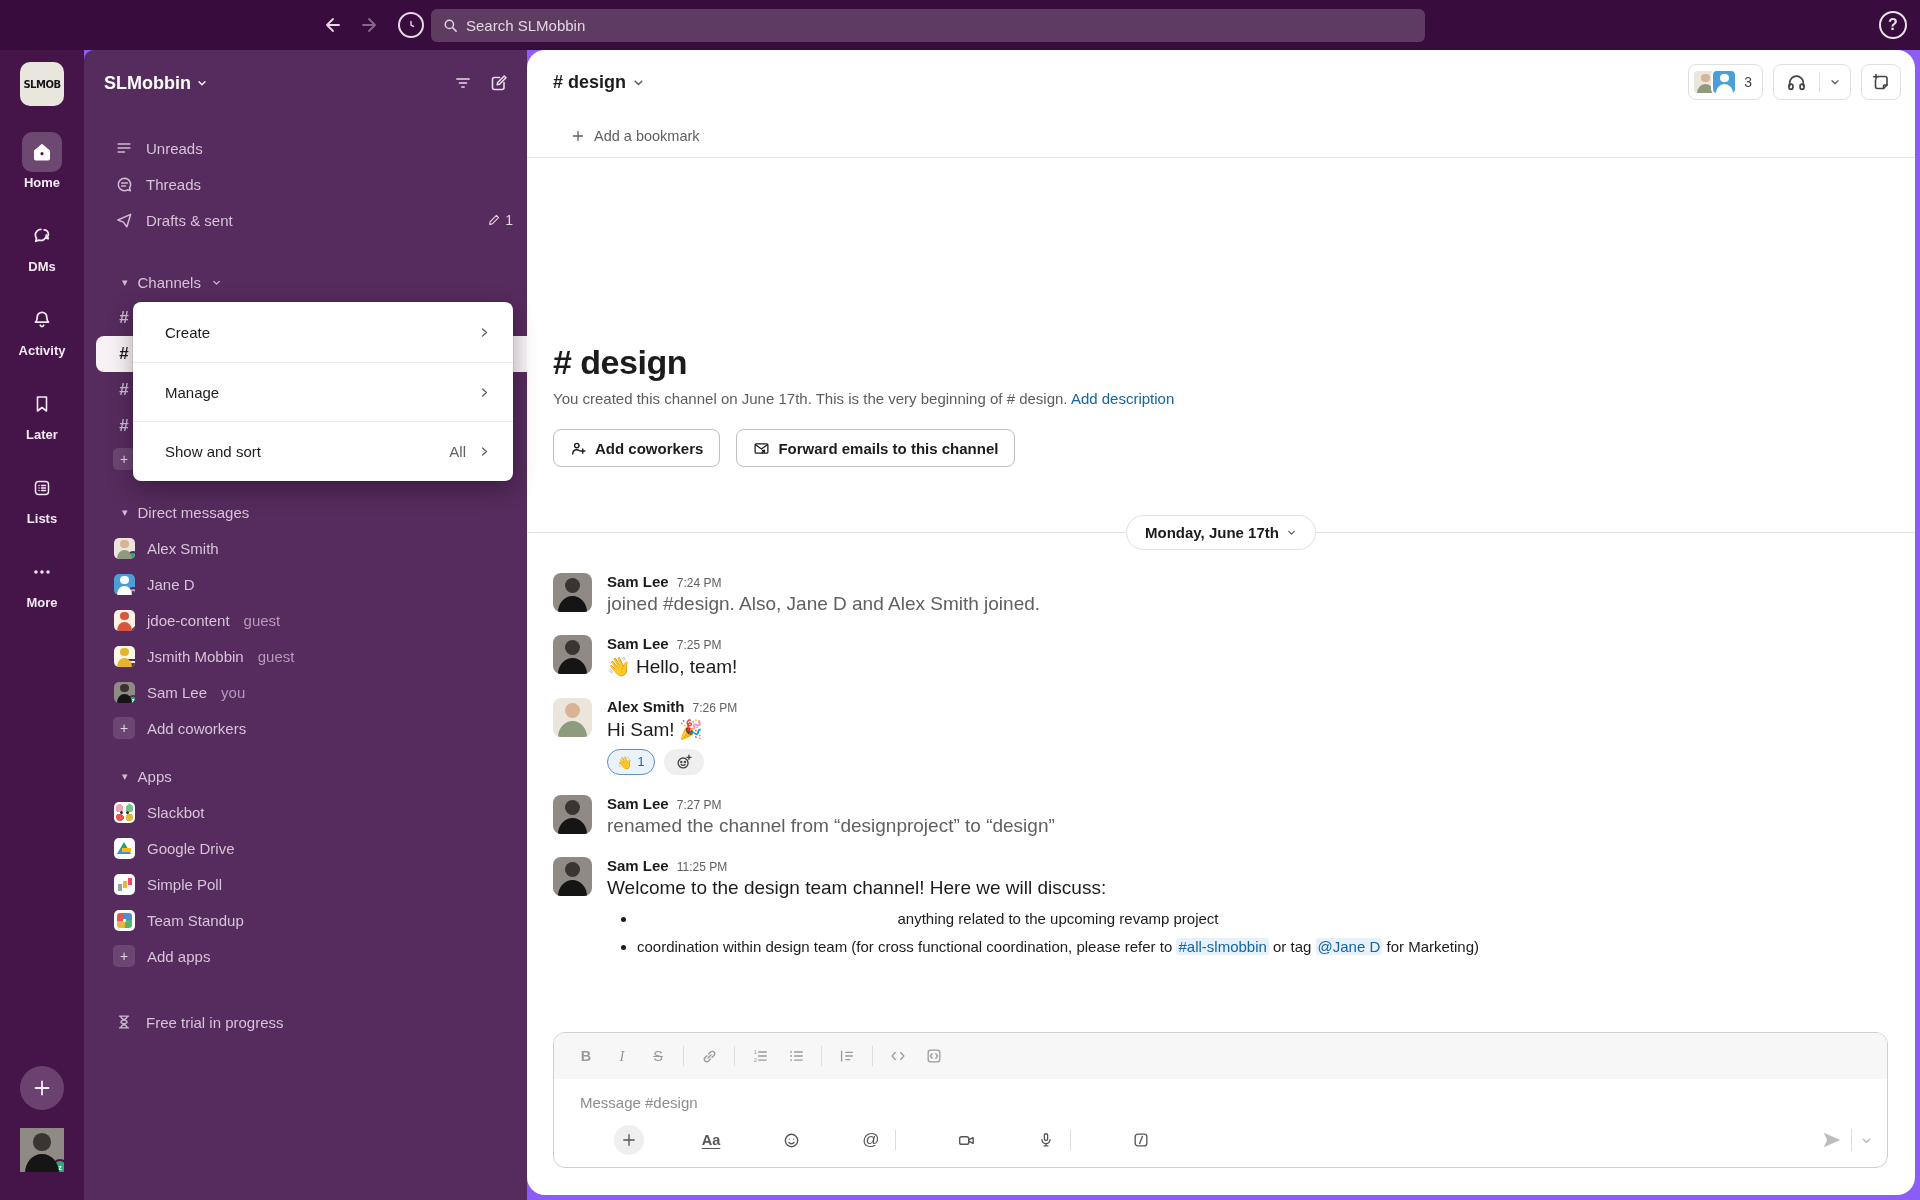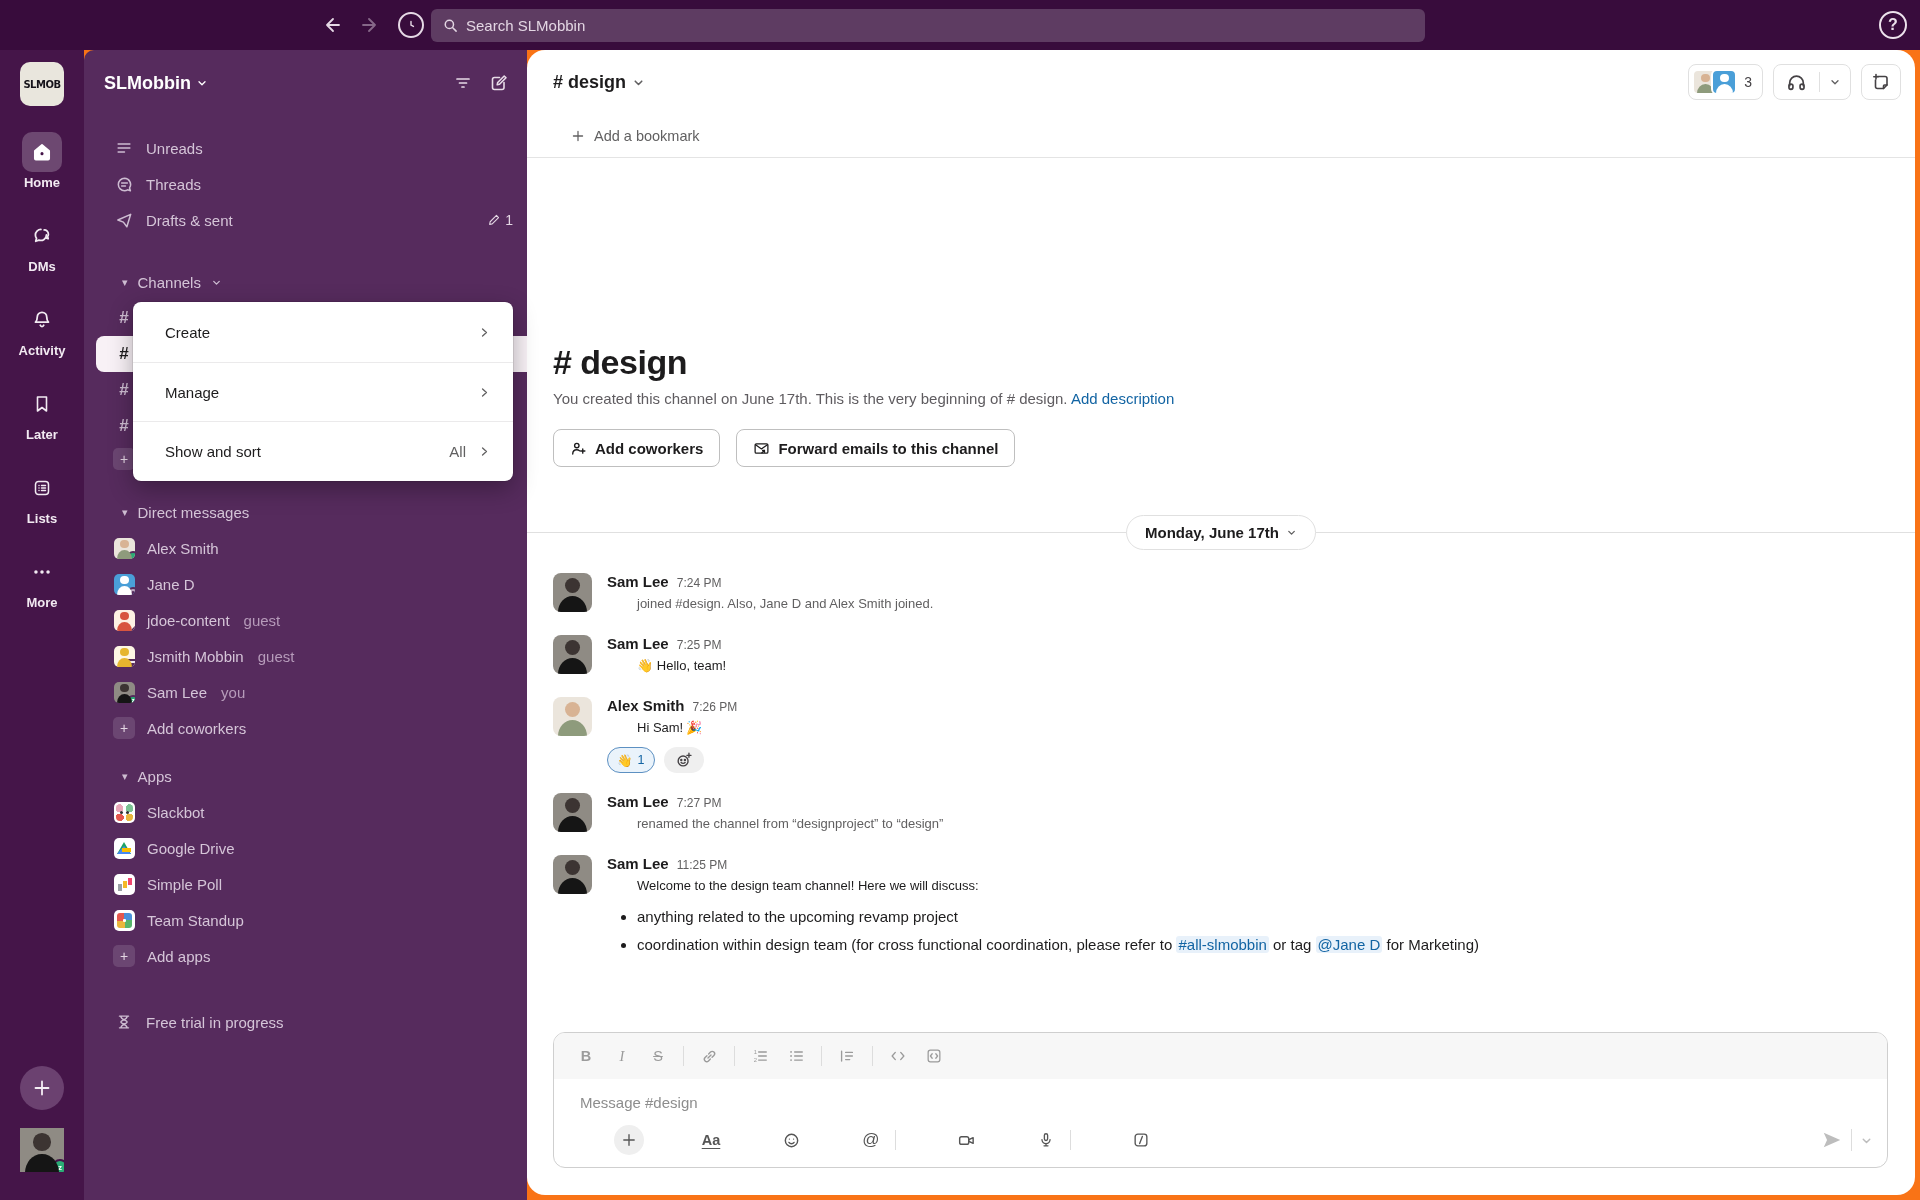"Search SLMobbin" .app { background: #f97316 -> #8b5cf6 }
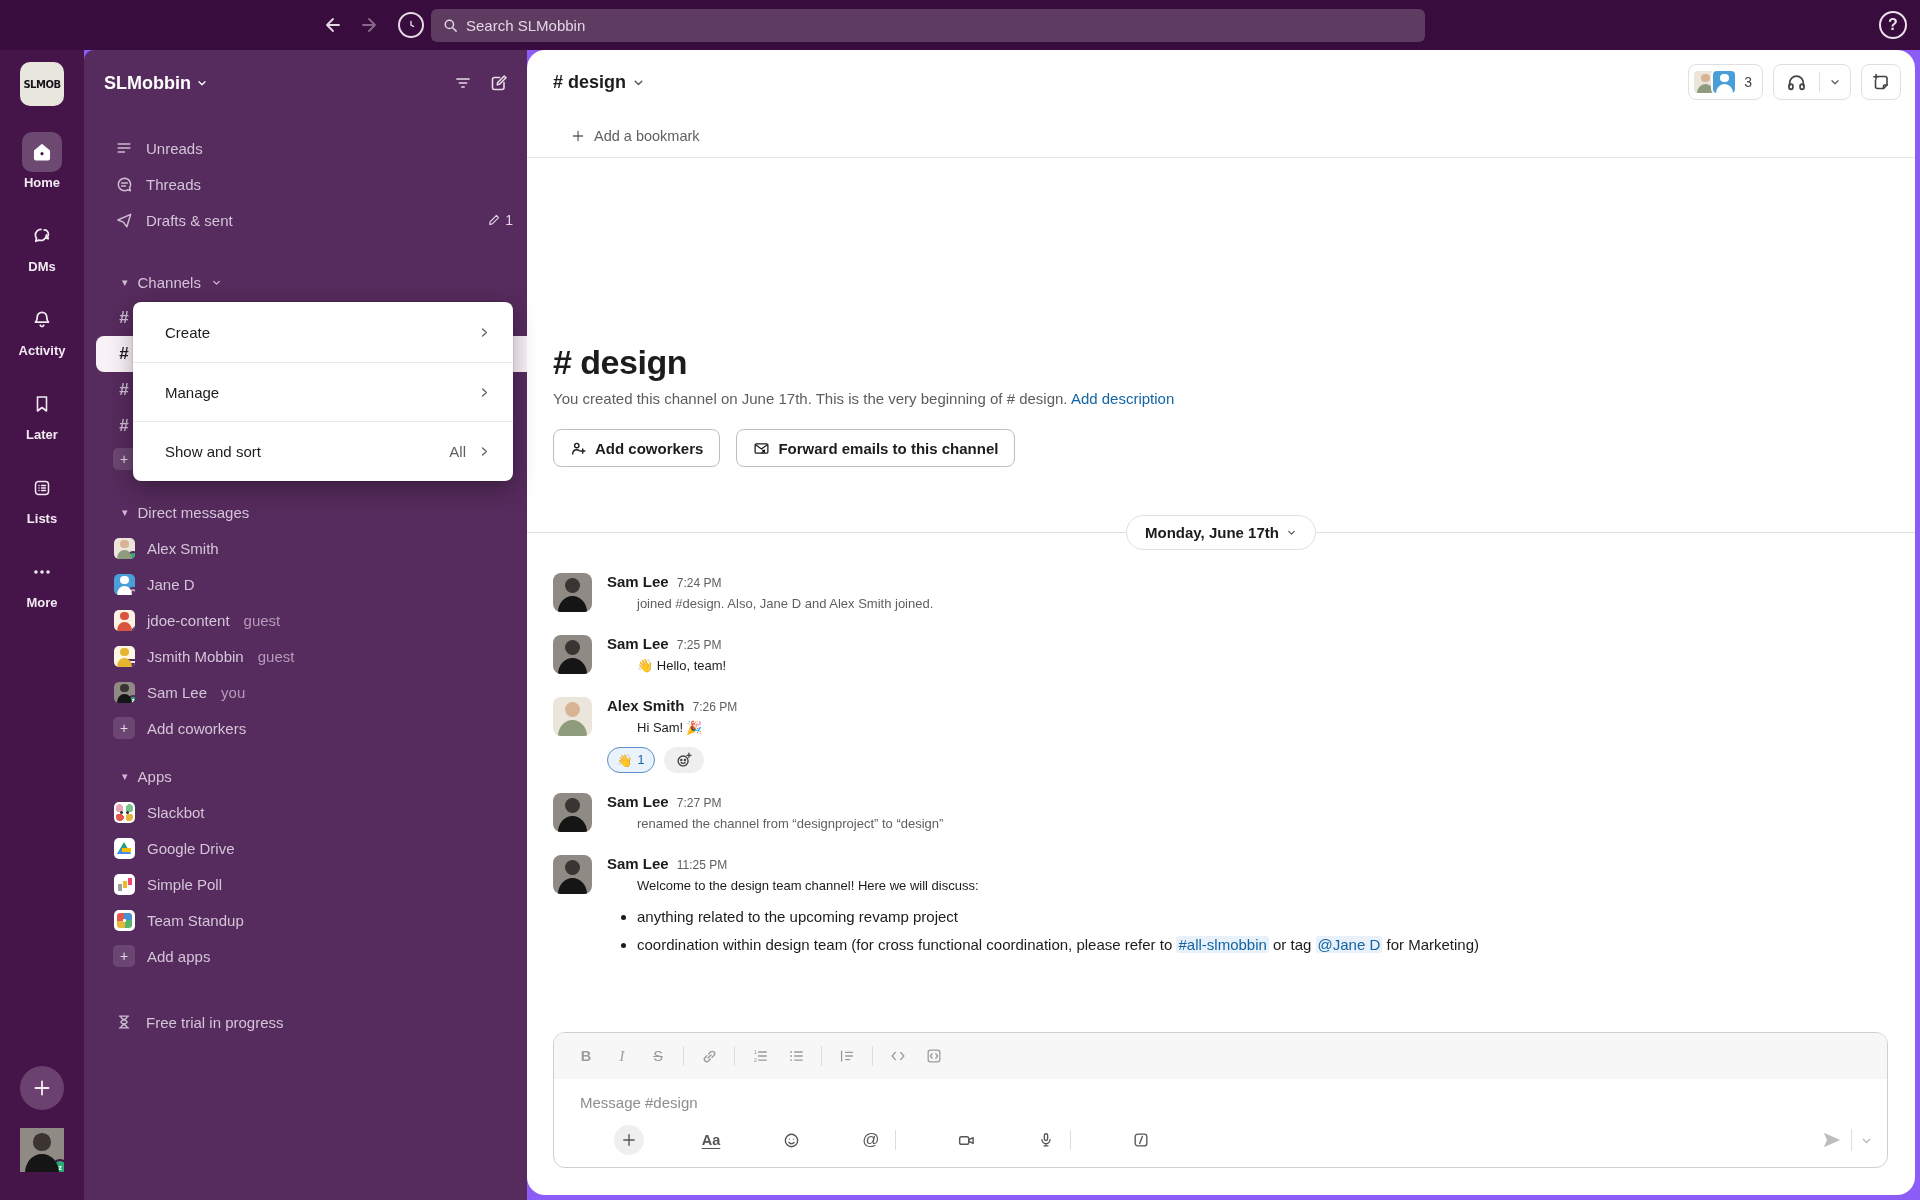"joined #design. Also, Jane D" .m-text { font-size: 13px -> 19px; margin-left: 30px -> none }
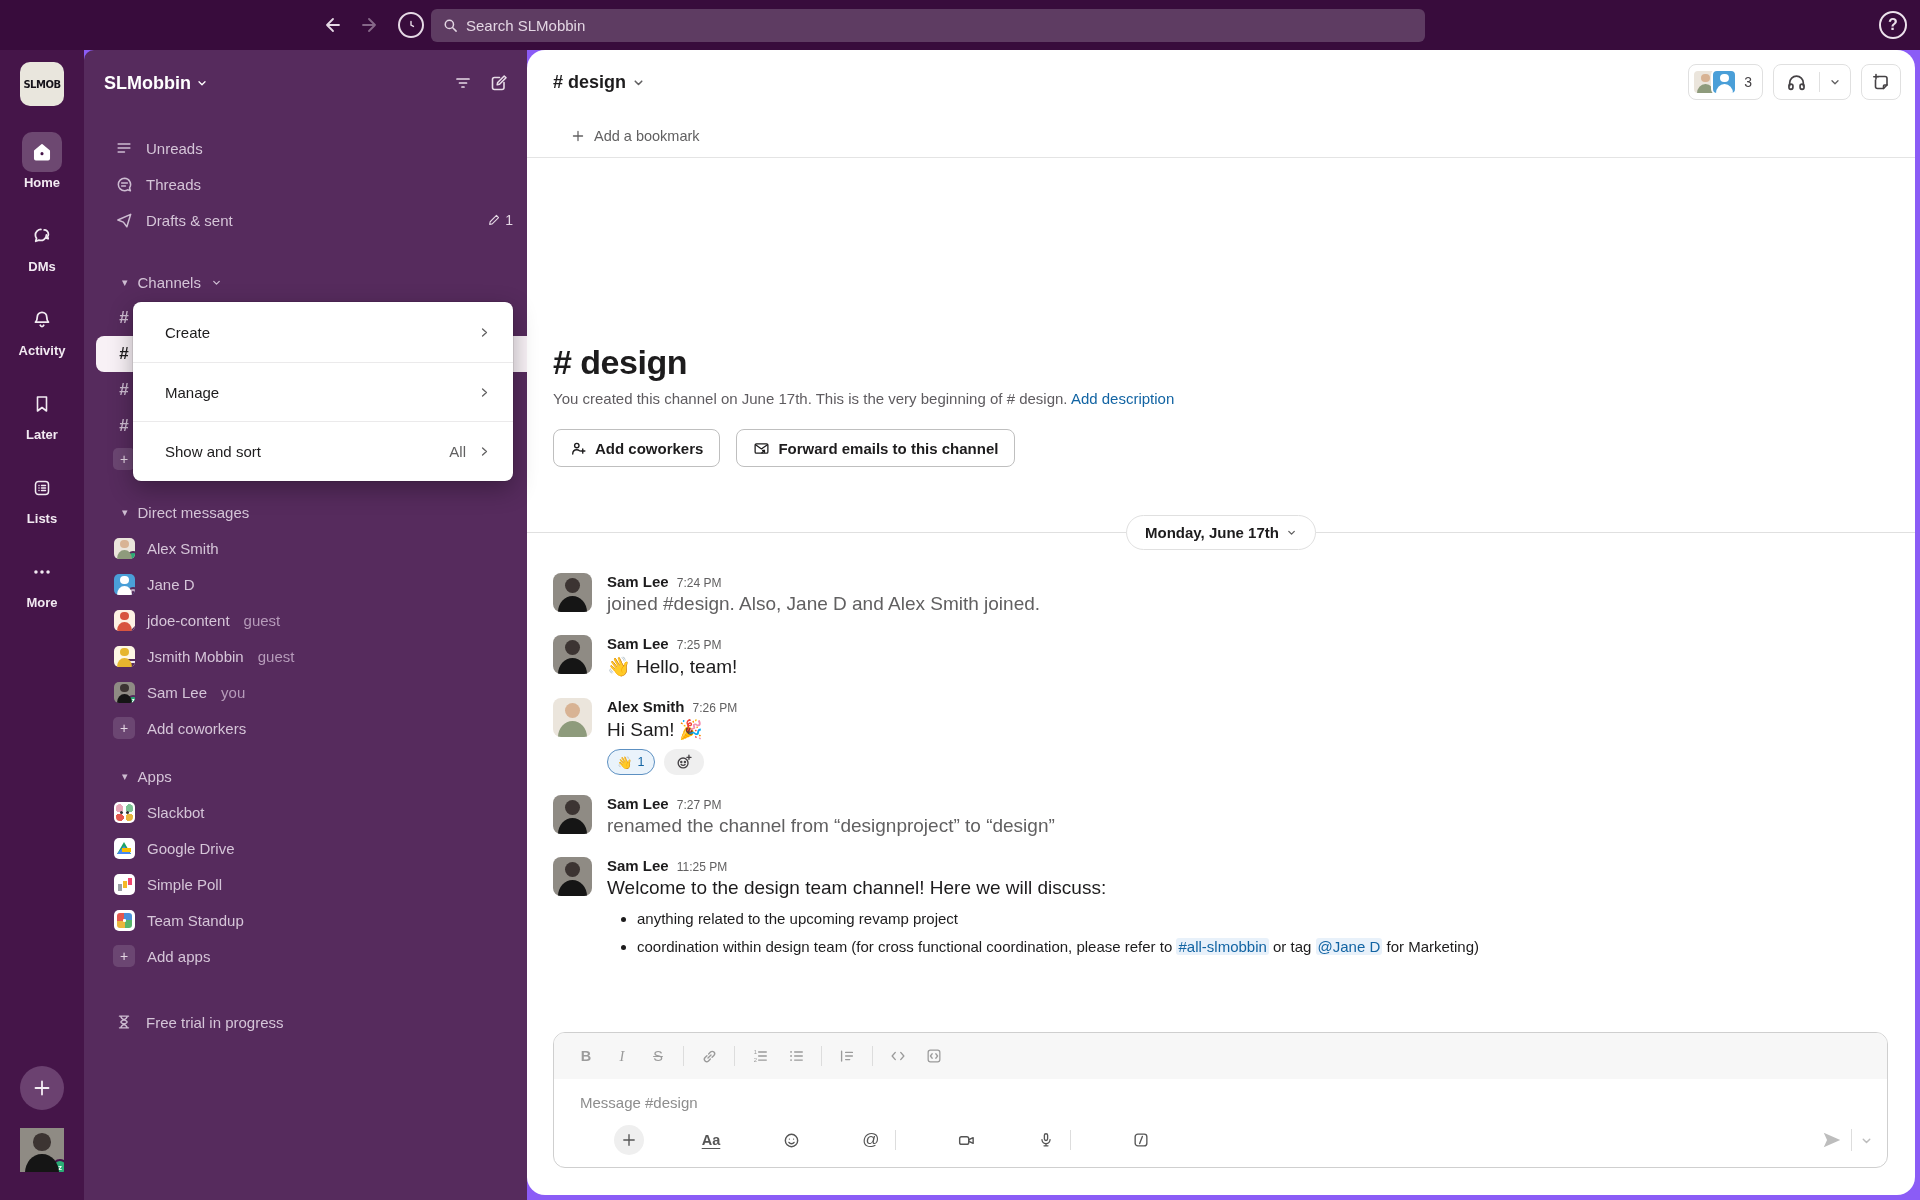"anything related to the upcoming" .m-bullets { text-align: none -> center }
